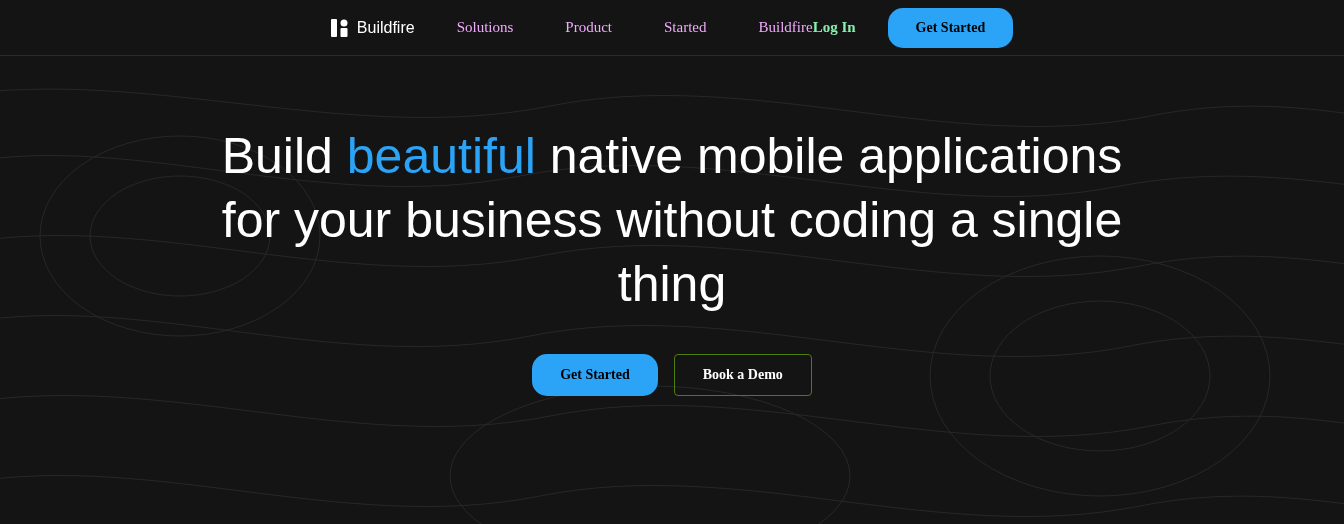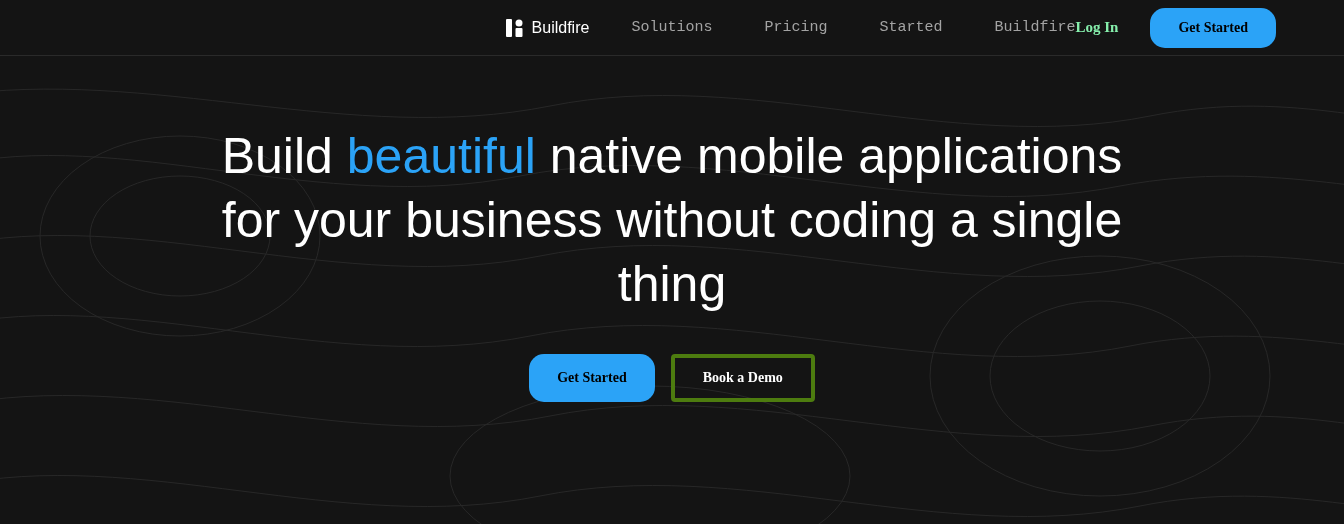"Buildfire" .header { justify-content: flex-end -> center; padding: 12px 68px -> 12px 22px }
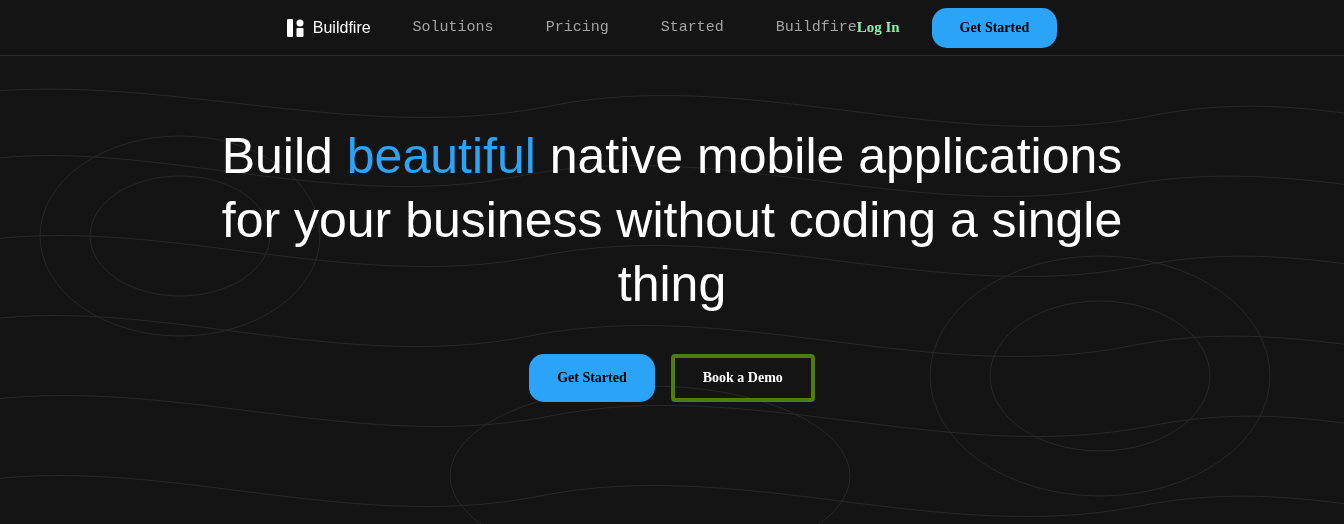"Solutions" .nav-item { color: #a3a3a3 -> #f0abfc; font-family: Liberation Mono, monospace -> Liberation Serif, serif }
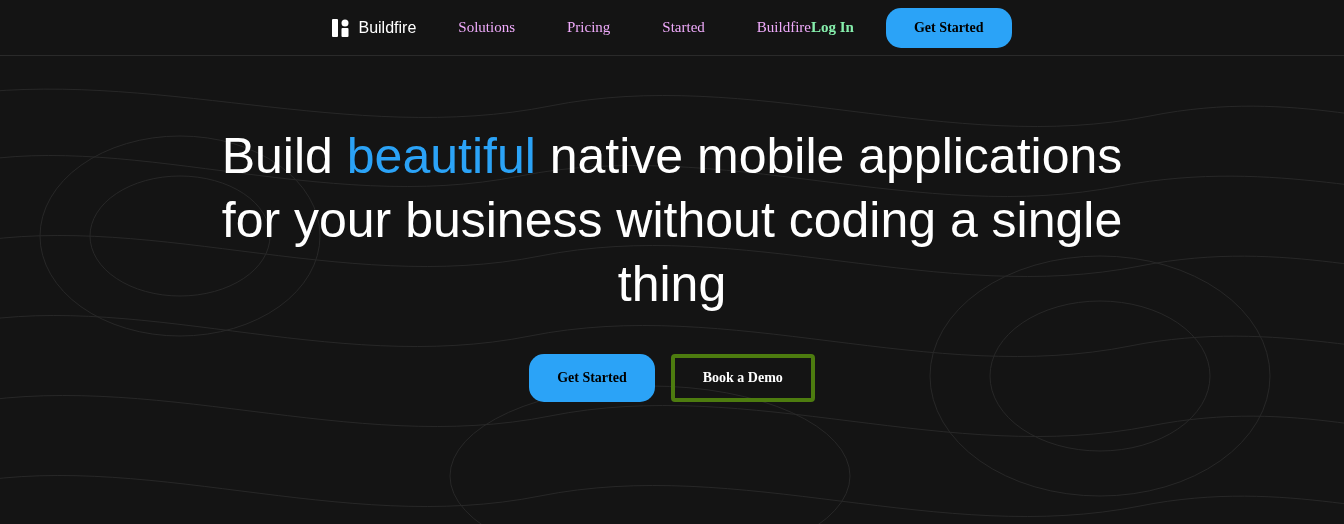"Pricing" span.nav-item { text: Pricing -> Product }
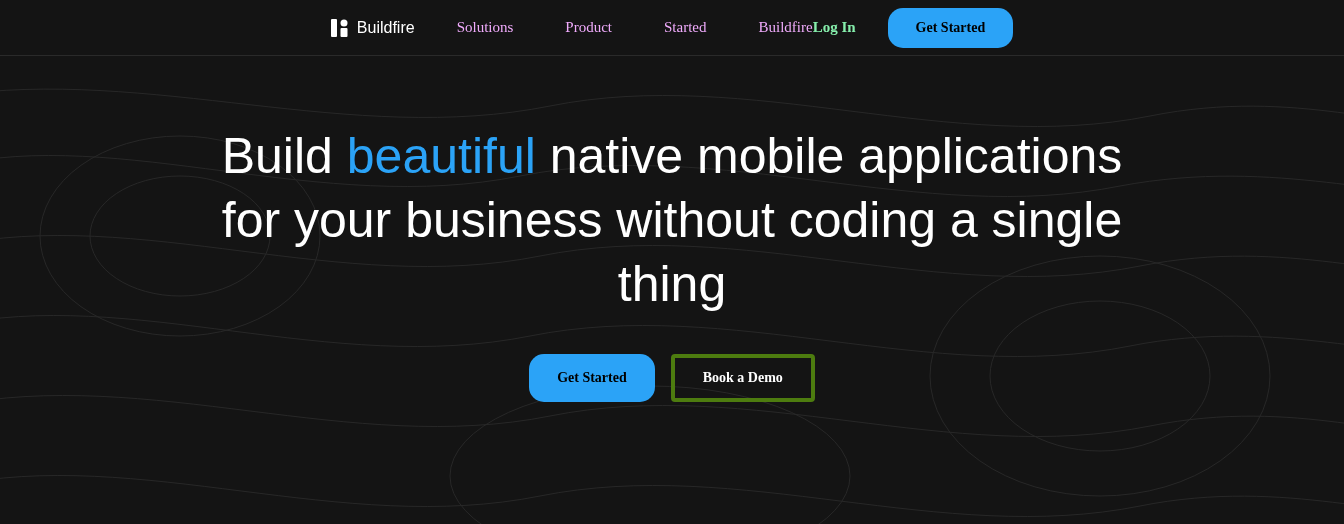"Book a Demo" .btn-secondary { border: 4px solid #4d7c0f -> 1px solid #4d7c0f }
